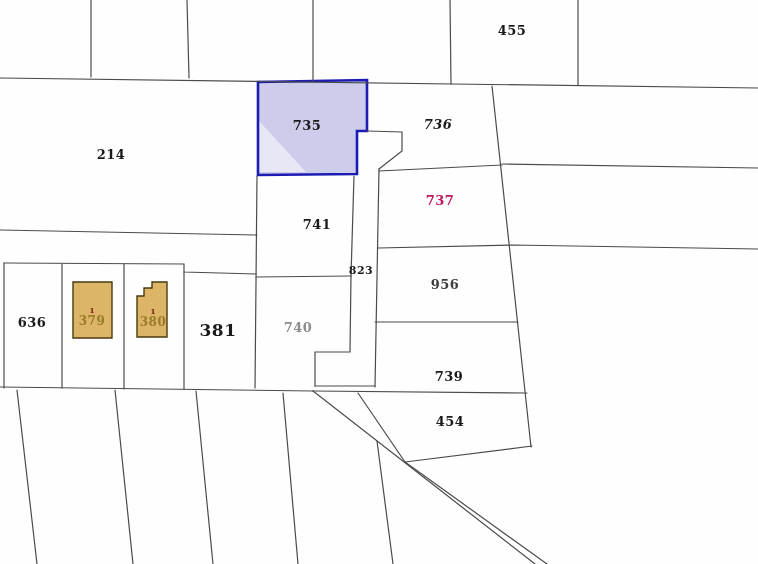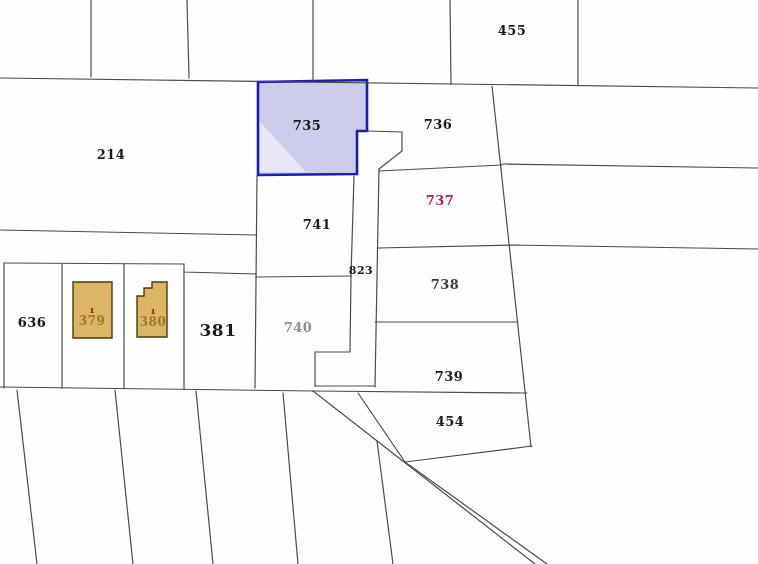"736" div.parcel-label { font-style: none -> italic }
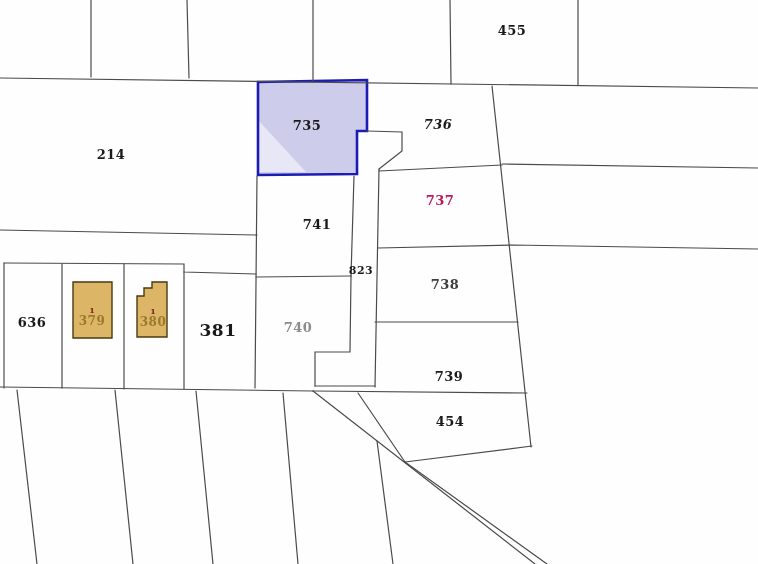"738" div.parcel-label { text: 738 -> 956 }
